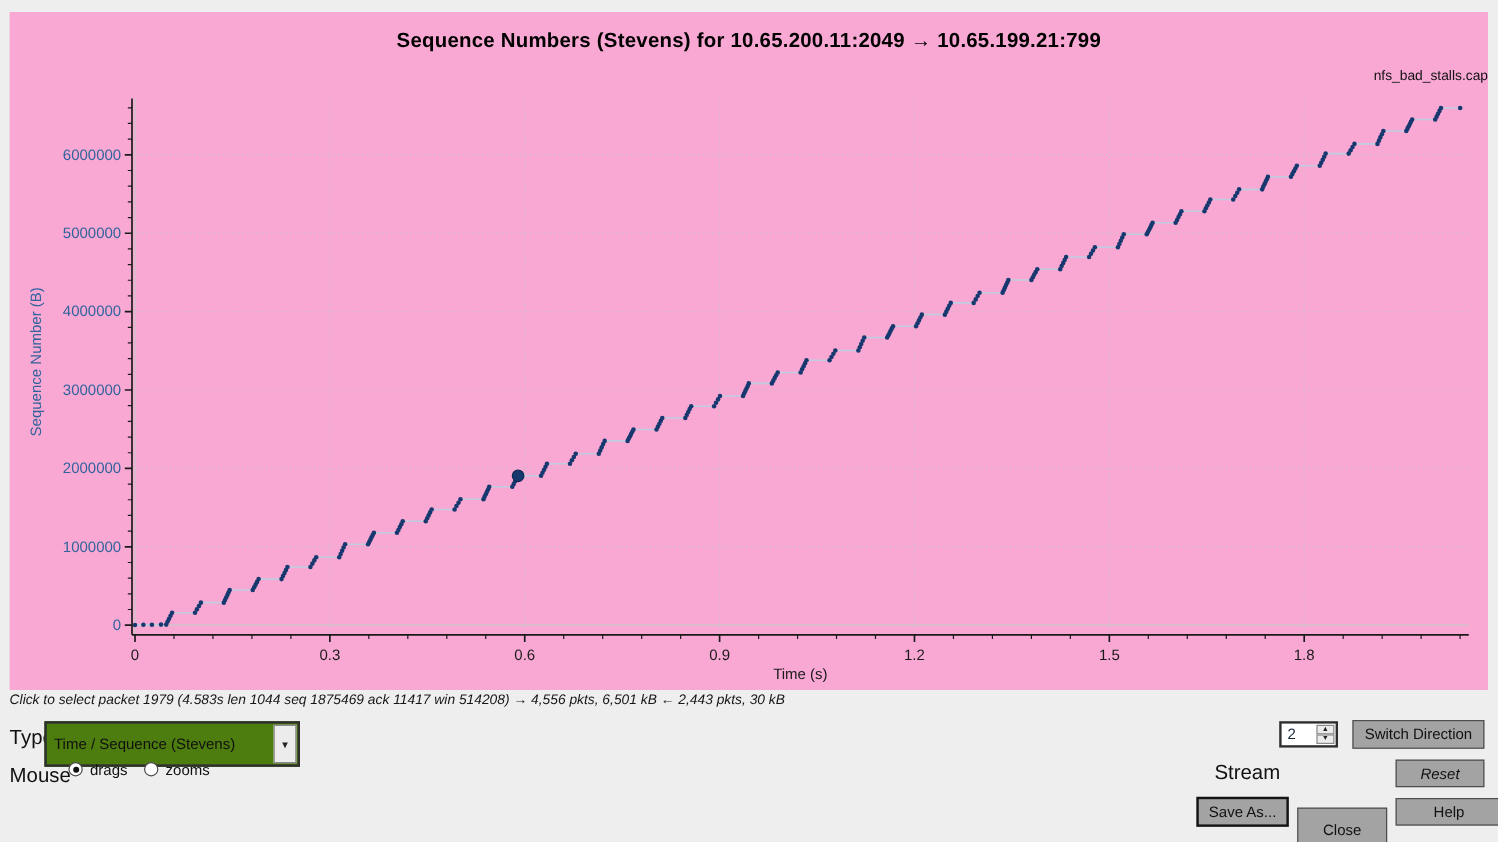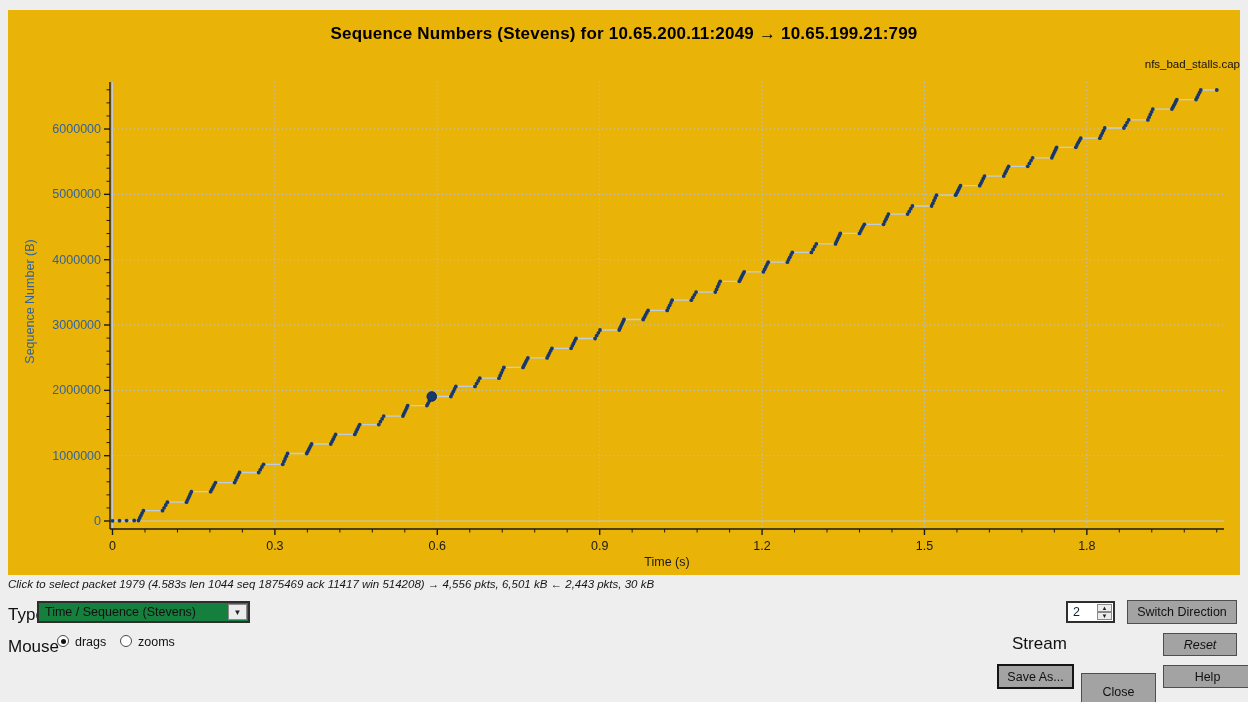"Sequence Numbers (Stevens) for" .canvas { background: #eab308 -> #f9a8d4 }
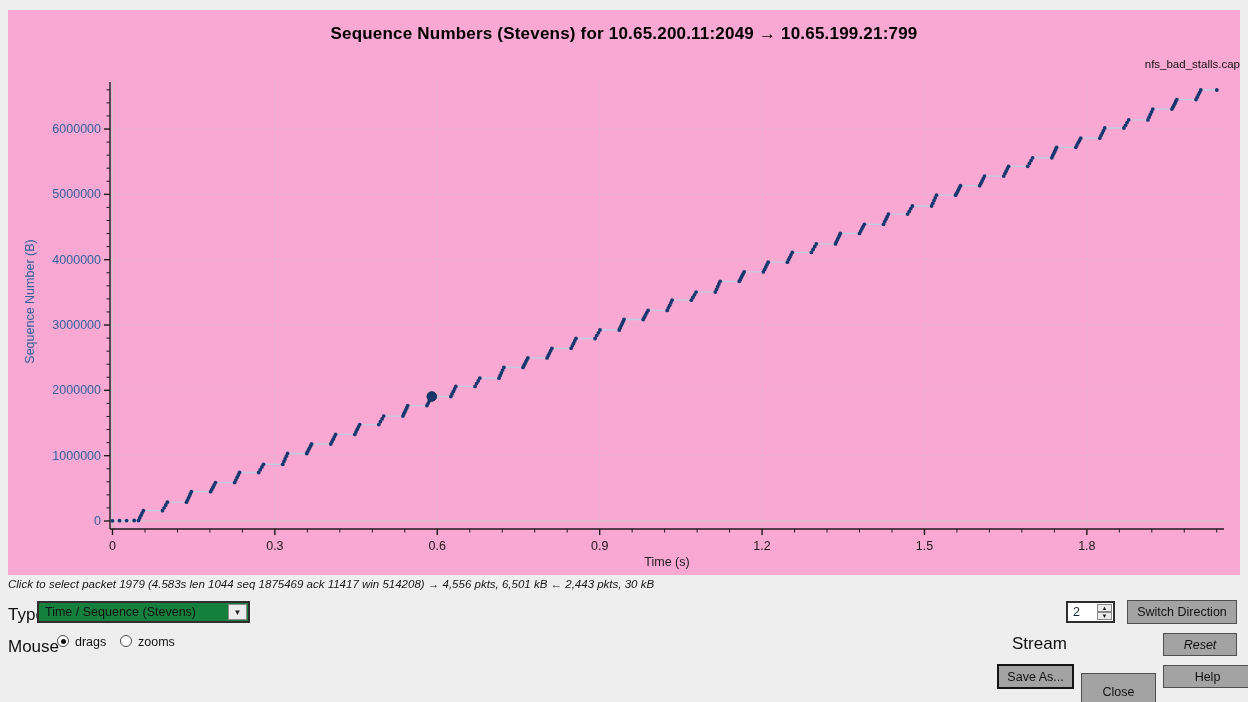"Time / Sequence (Stevens)" .combo { background: #15803d -> #4d7c0f; height: 22px -> 38px }
